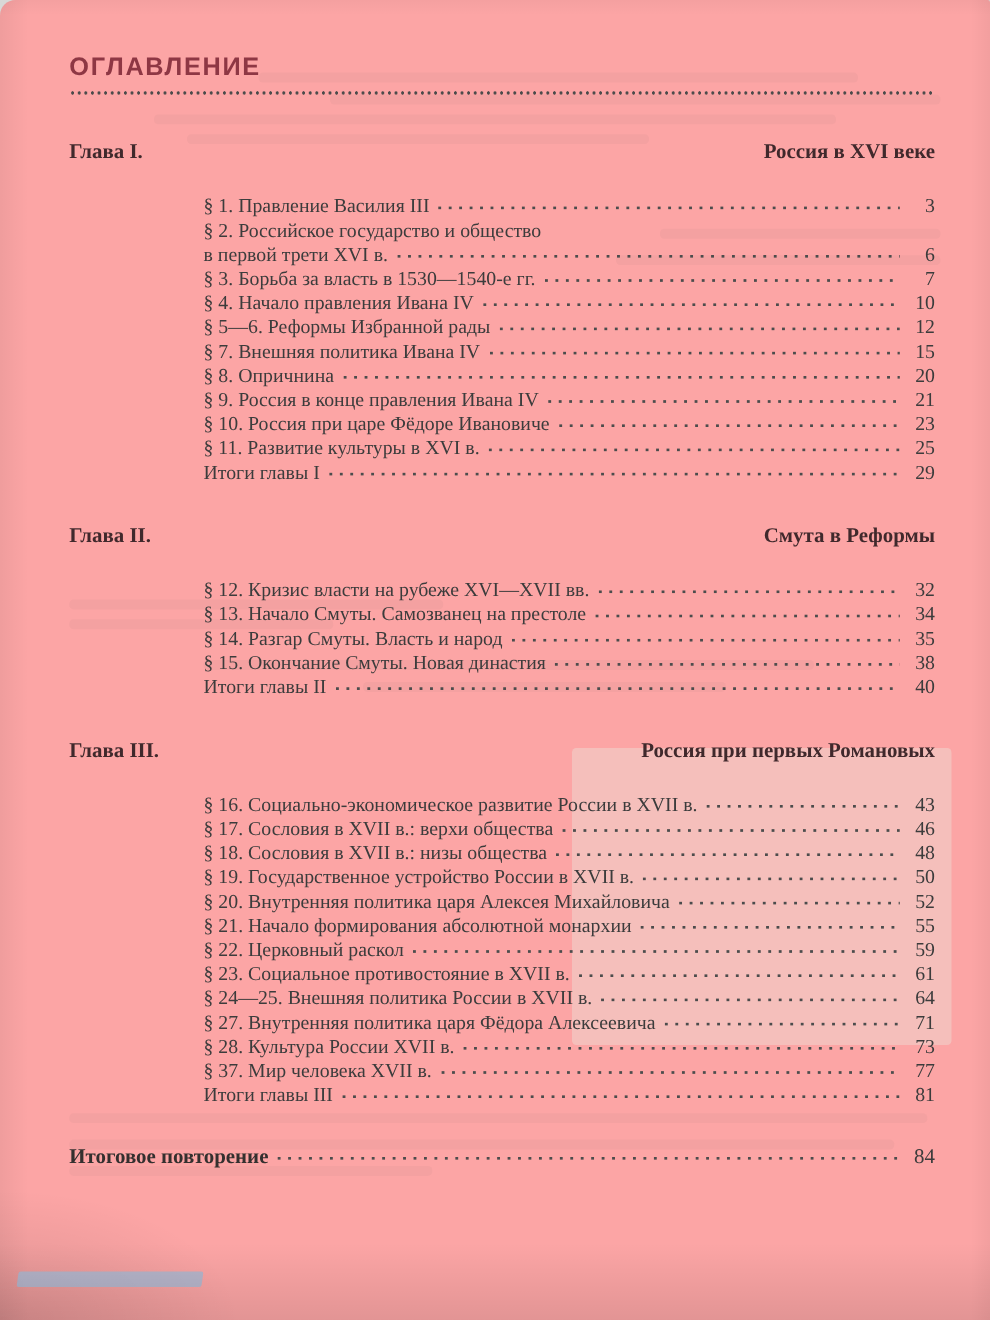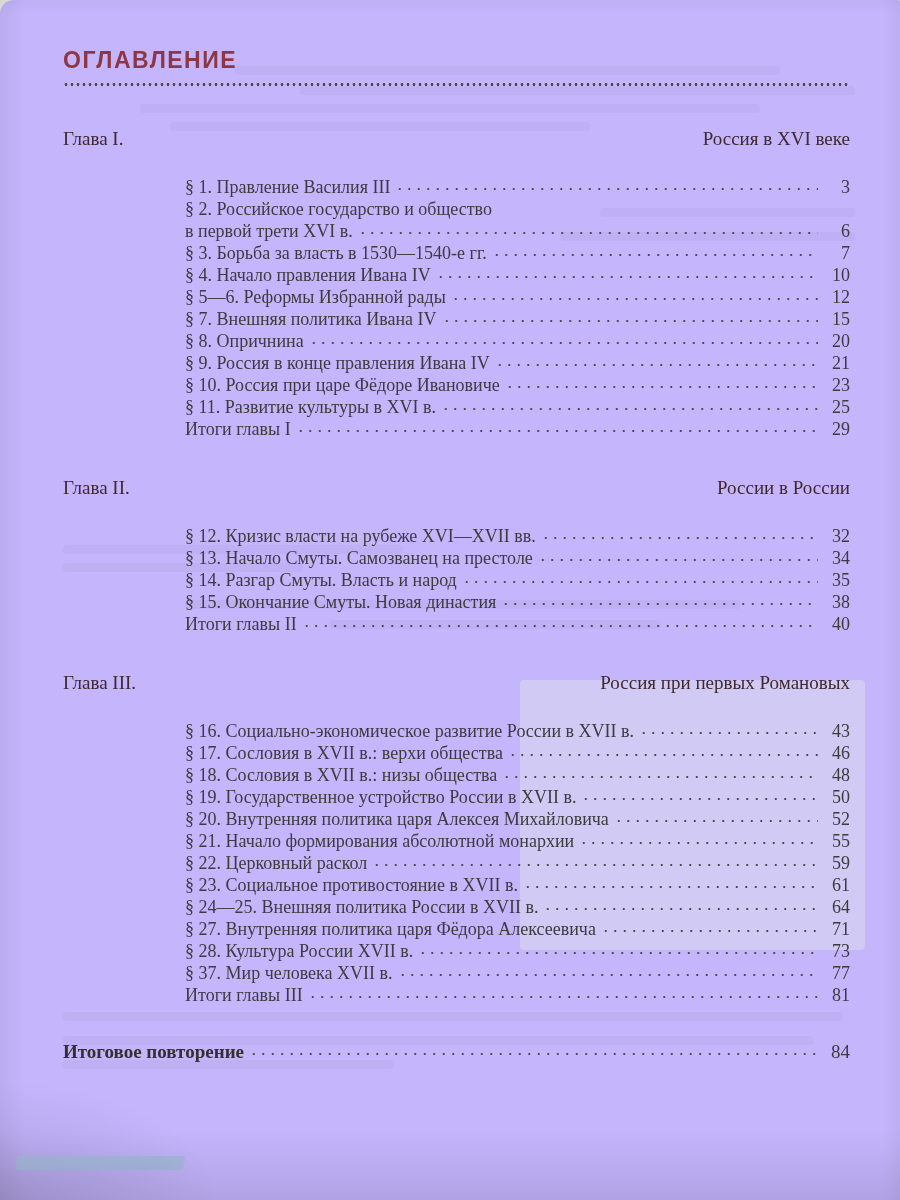"ОГЛАВЛЕНИЕ" .page { background: #c4b5fd -> #fca5a5 }
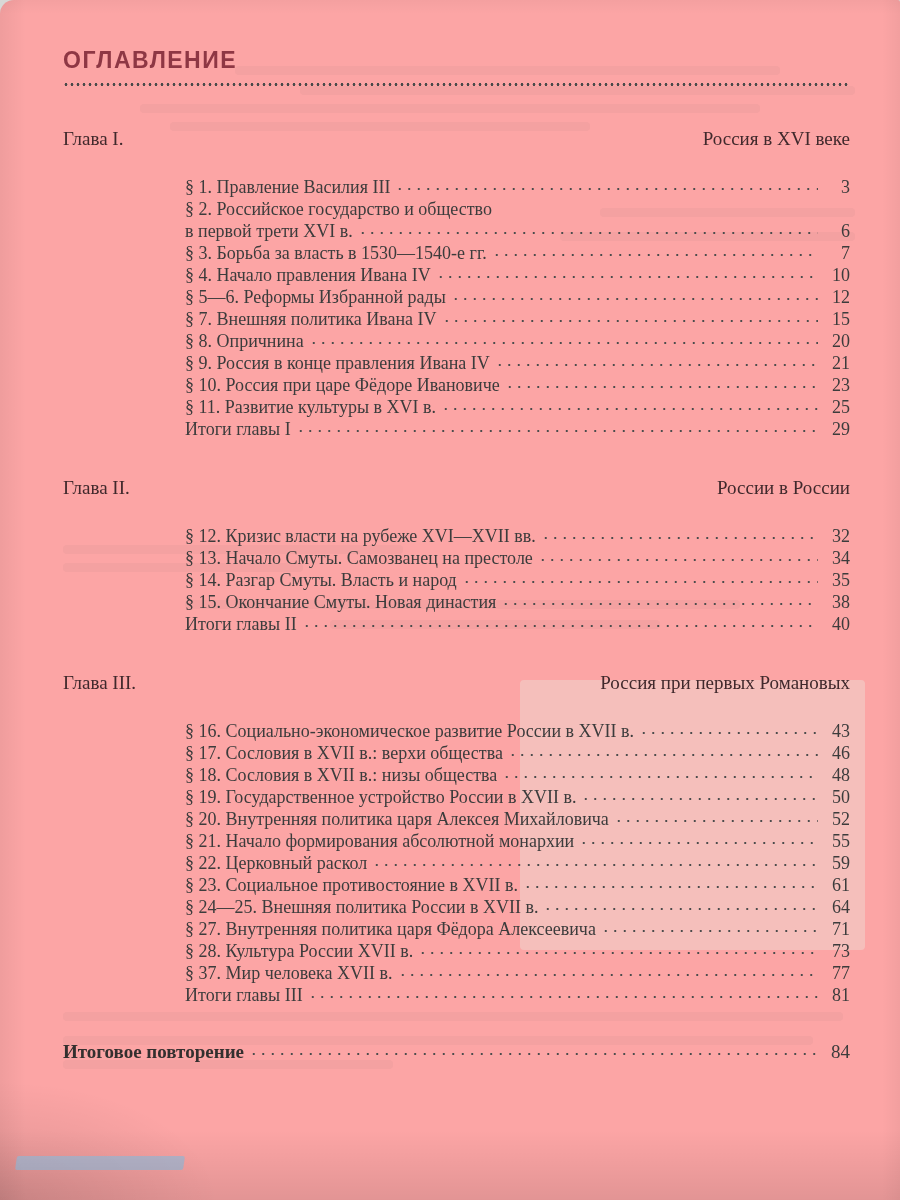"Глава I." .chapter-head { font-weight: normal -> bold }
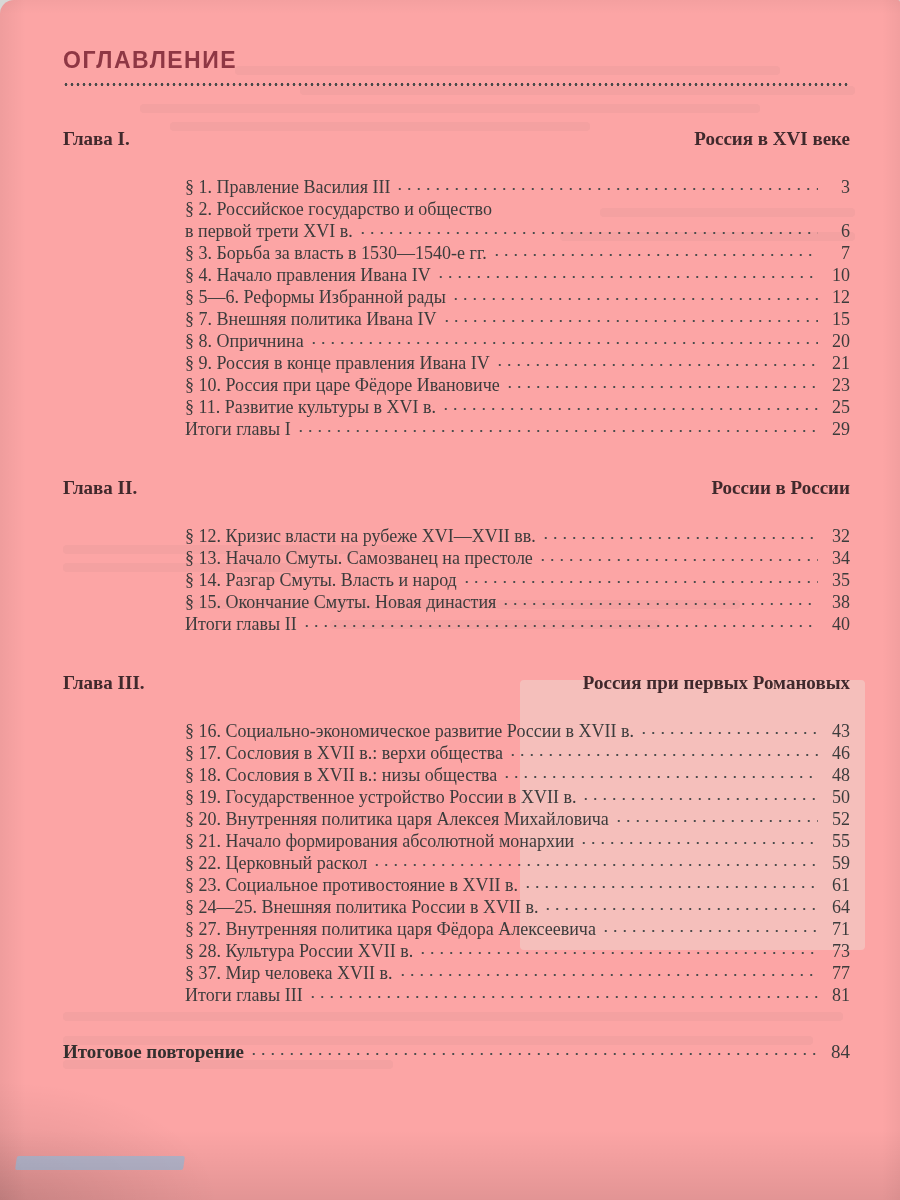"России в России" span.chapter-title { text: России в России -> Смута в Реформы }
